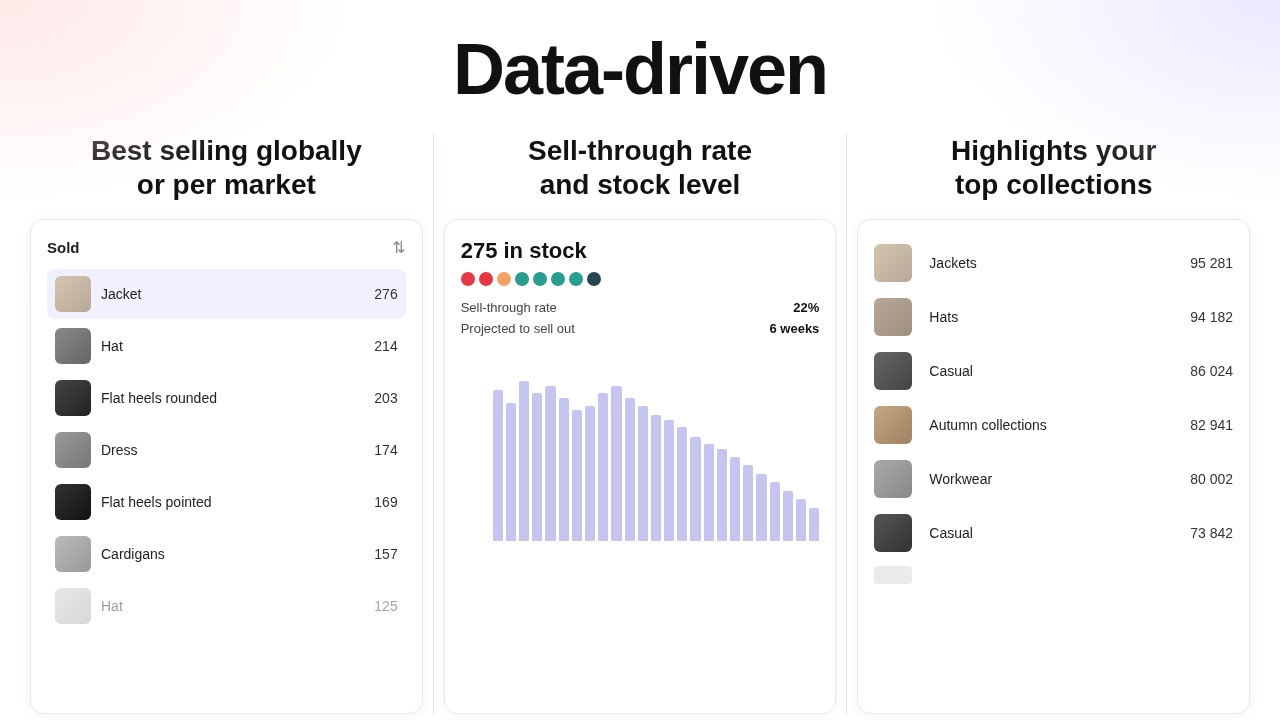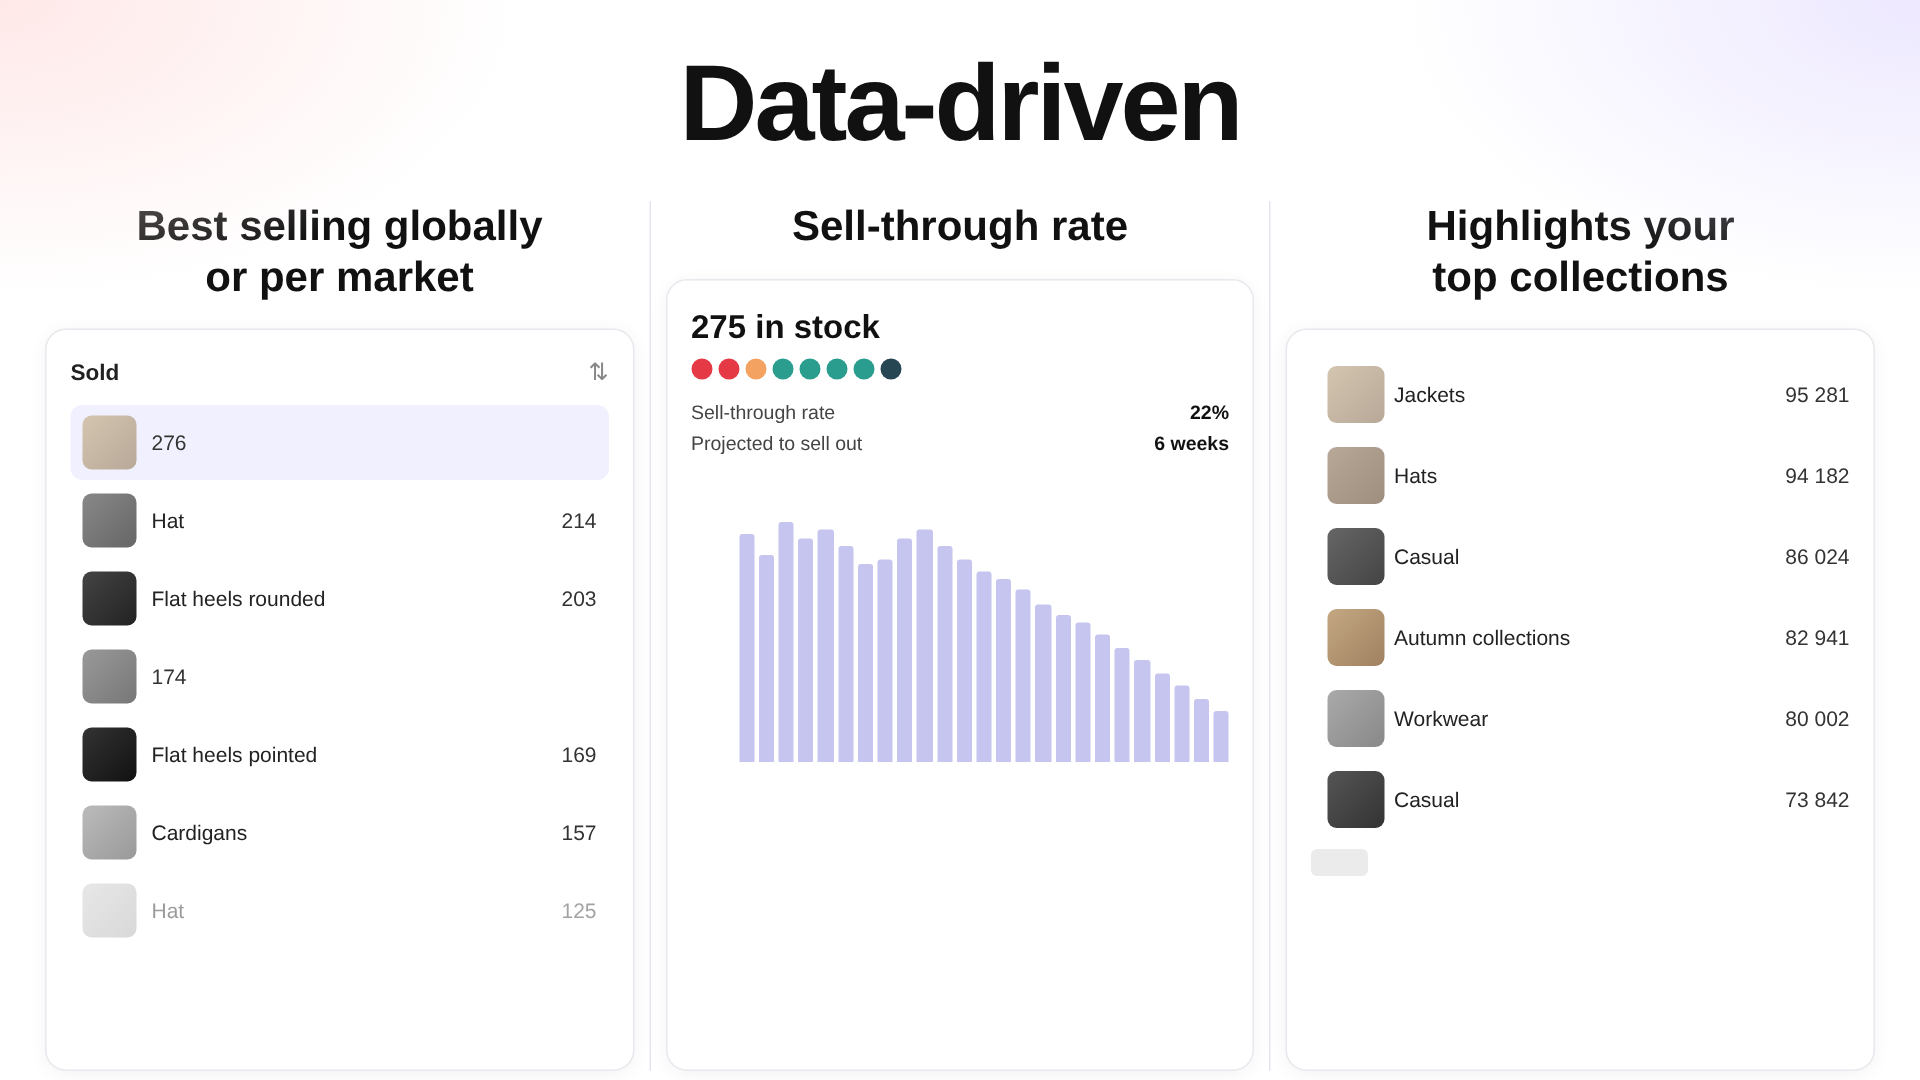"and stock level" span { html: none -> <span>and stock level</span> }
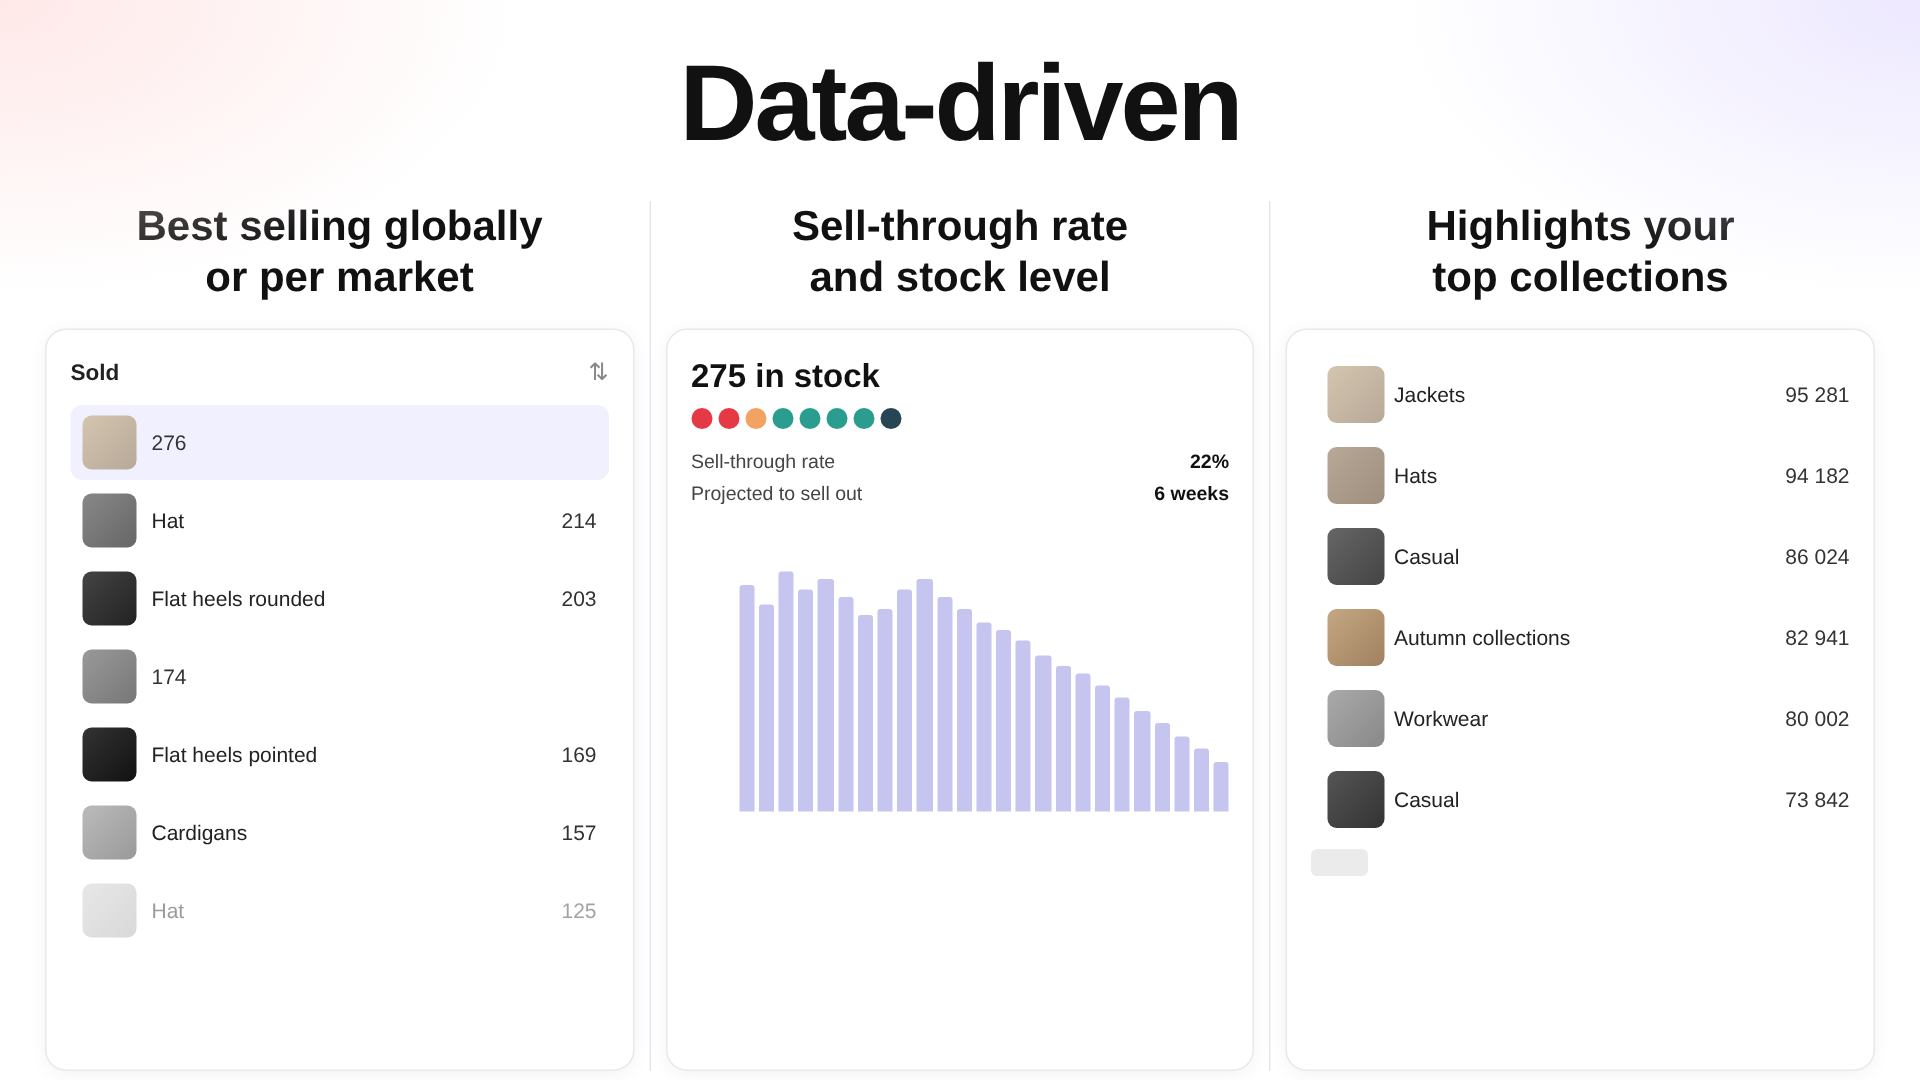"Jackets" .collection-row { gap: 6px -> 17px; margin-left: 11px -> none }
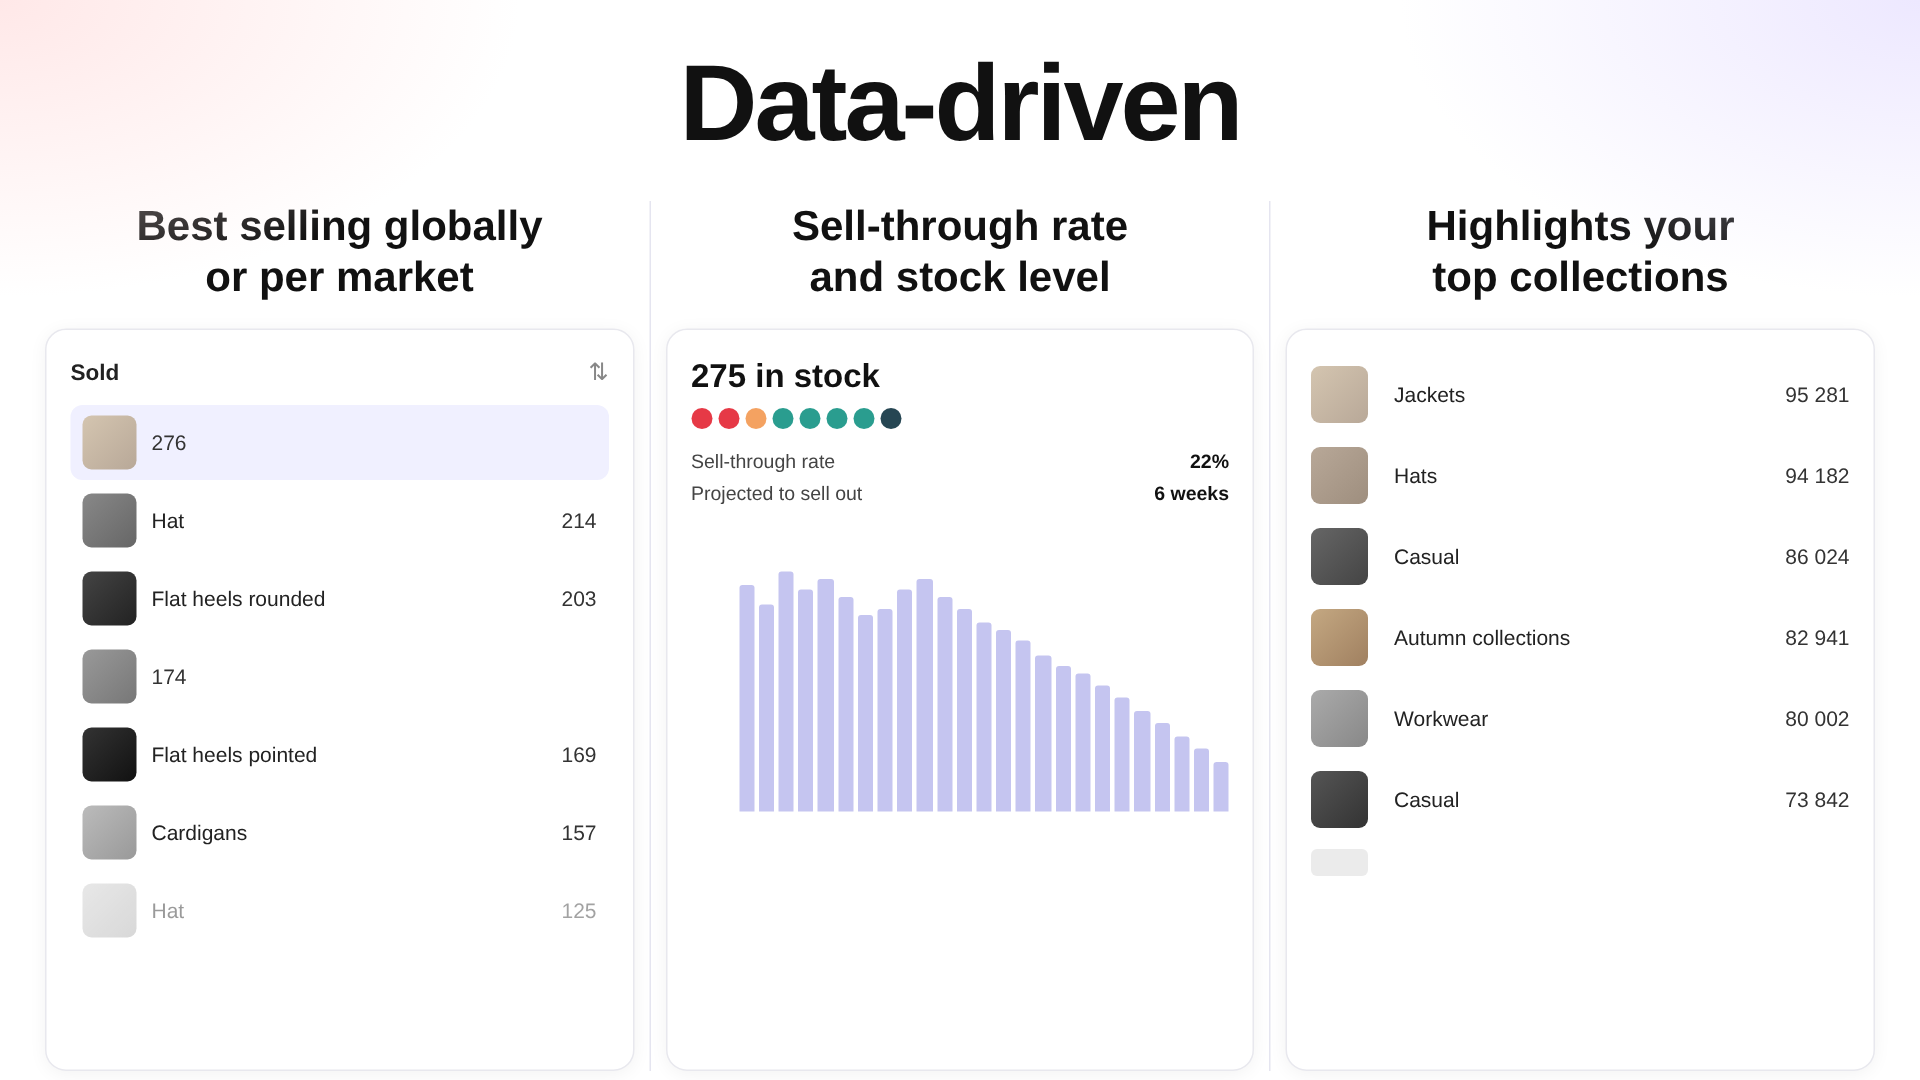"Jacket" span.product-name { html: none -> <span>Jacket</span> }
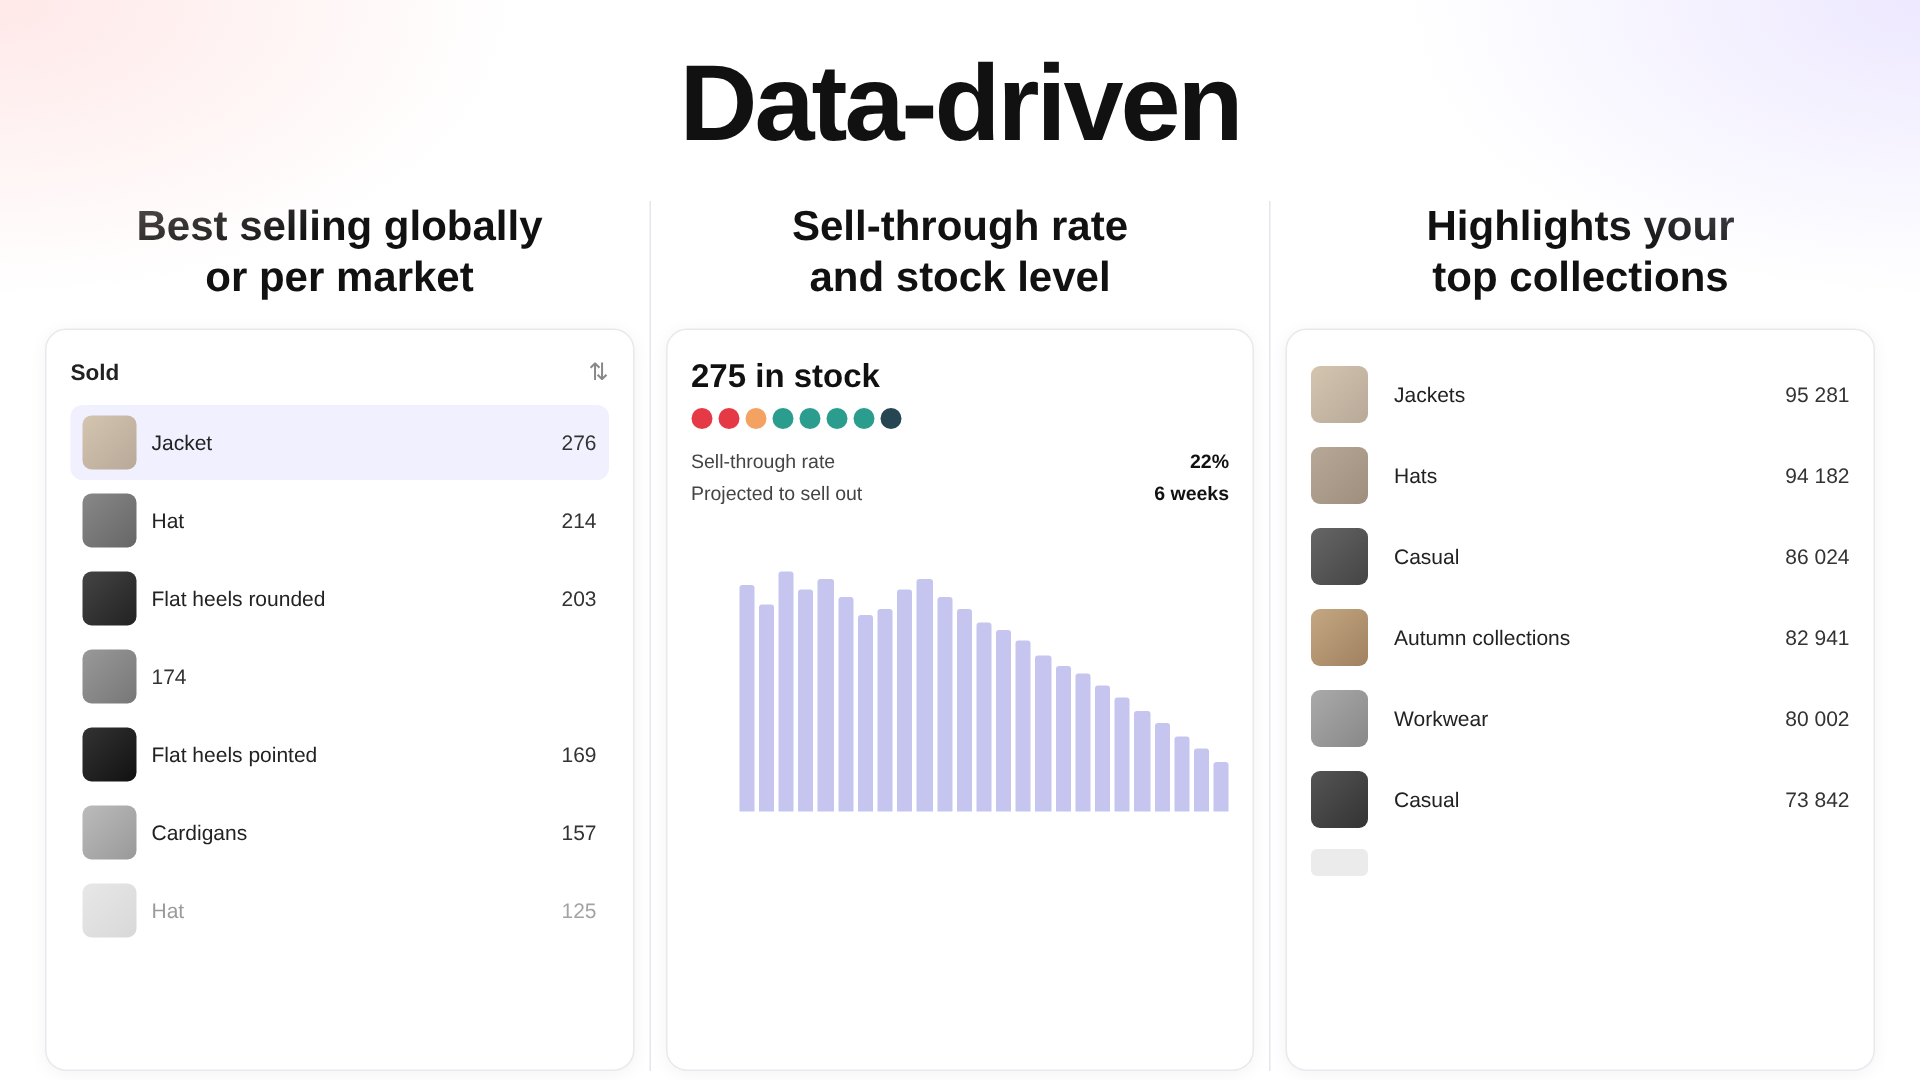"Dress" span.product-name { html: none -> <span>Dress</span> }
